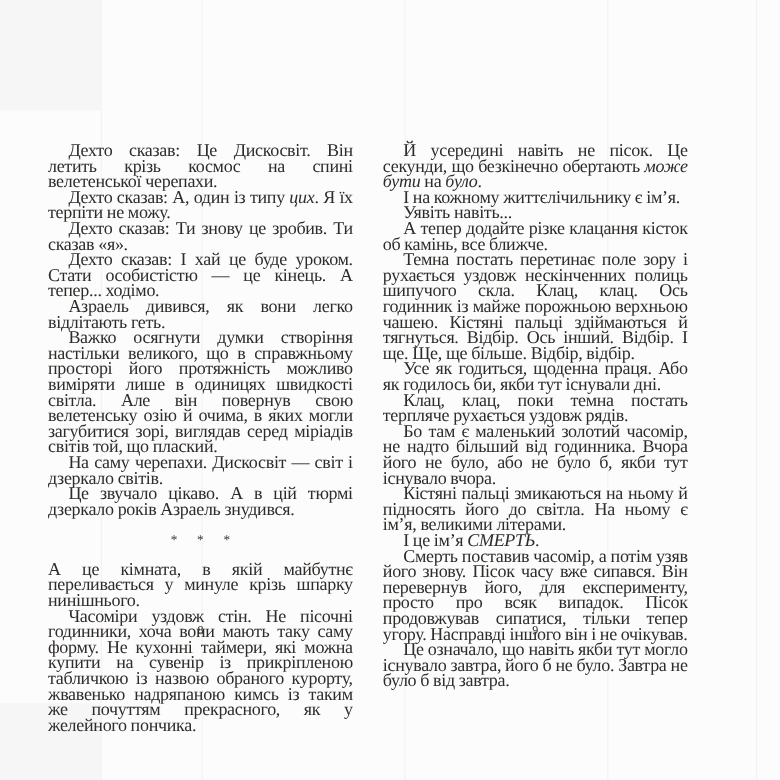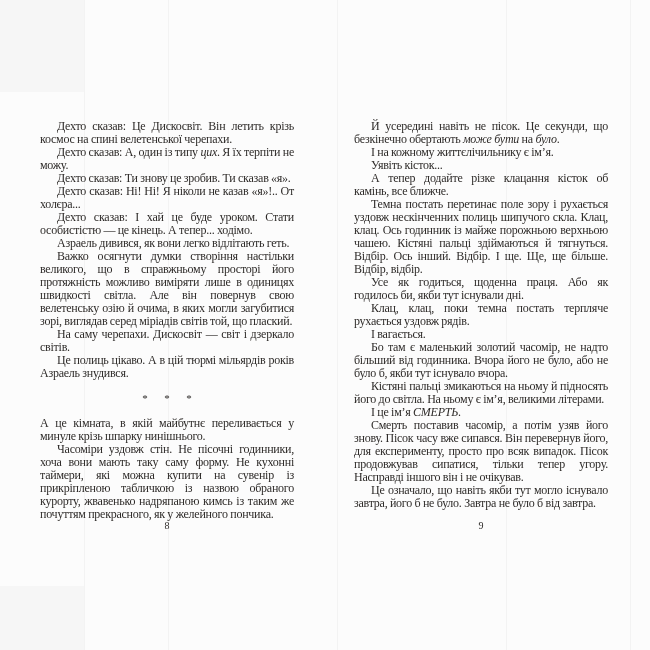"Дехто сказав: Це Дискосвіт. Він" .page-text p { font-size: 12px -> 15px }
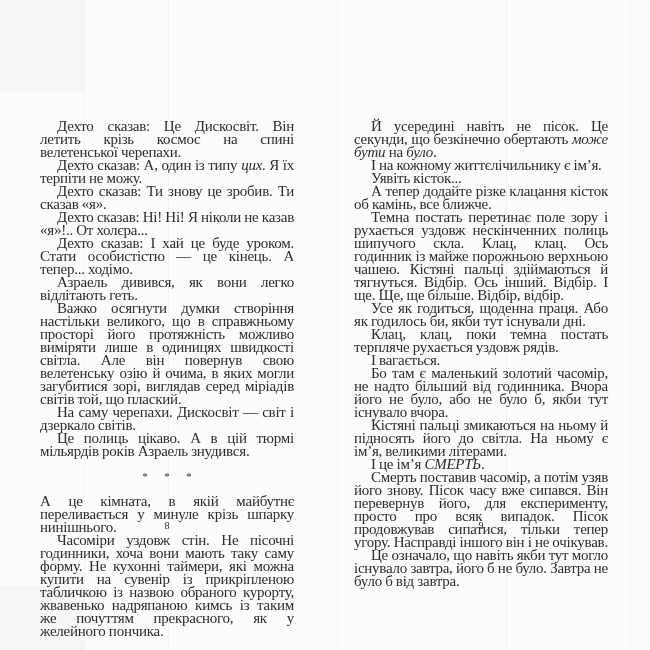"Й усередині навіть не пісок." .page-right { left: 354px -> 319px }
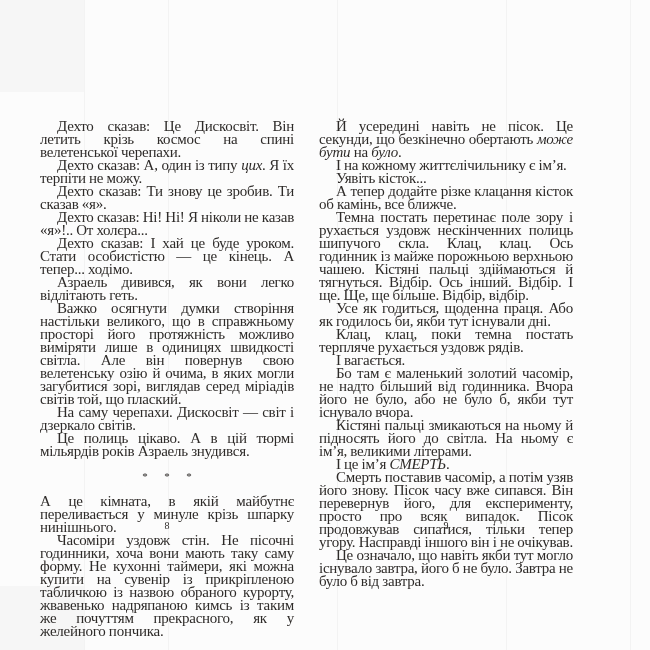"Уявіть кісток..." span { text: кісток -> навіть }
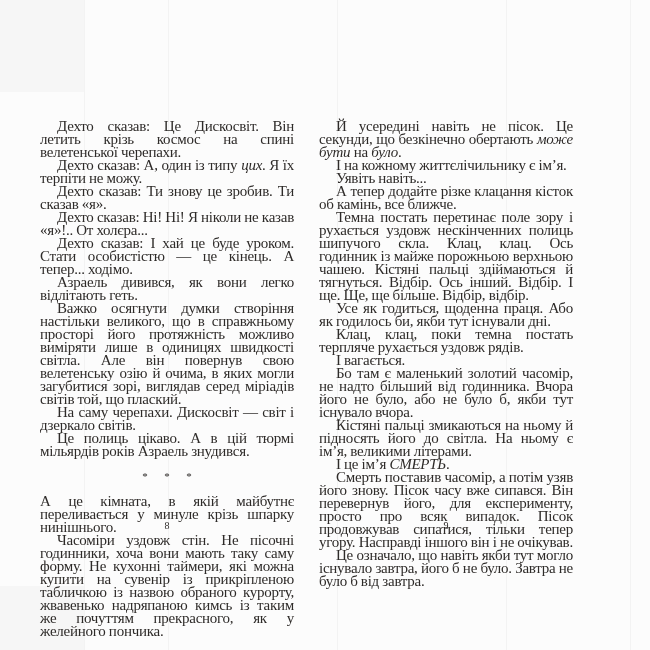"Дехто сказав: Ні! Ні! Я" p.para { html: <p><span>Дехто сказав: Ні! Ні! Я ніколи не казав «я»!.. От холєра...</span></p> -> none }
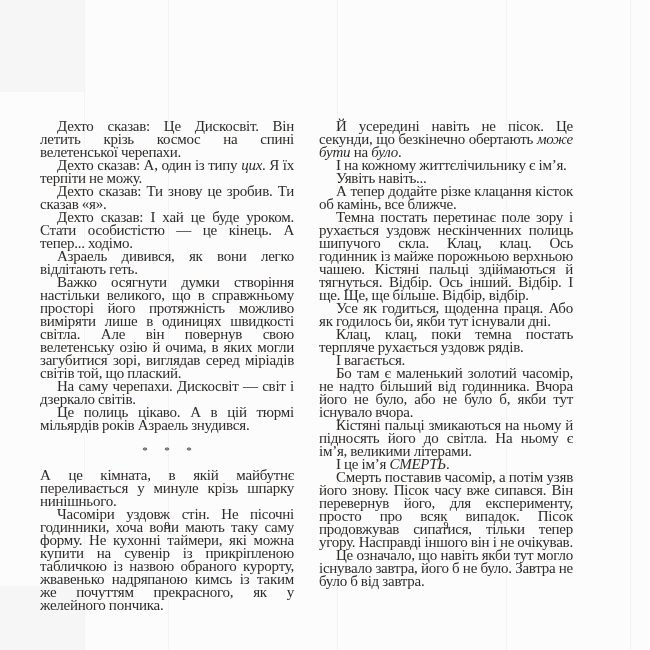"І вагається." p.para { html: <p><span>І вагається.</span></p> -> none }
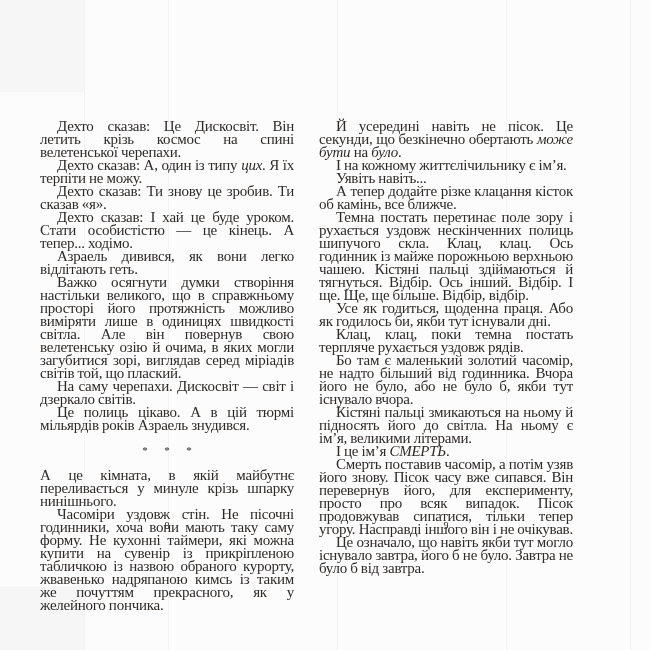"Це полиць цікаво. А в" span { text: полиць цікаво. А в цій тюрмі мільярдів -> звучало цікаво. А в цій тюрмі дзеркало }
